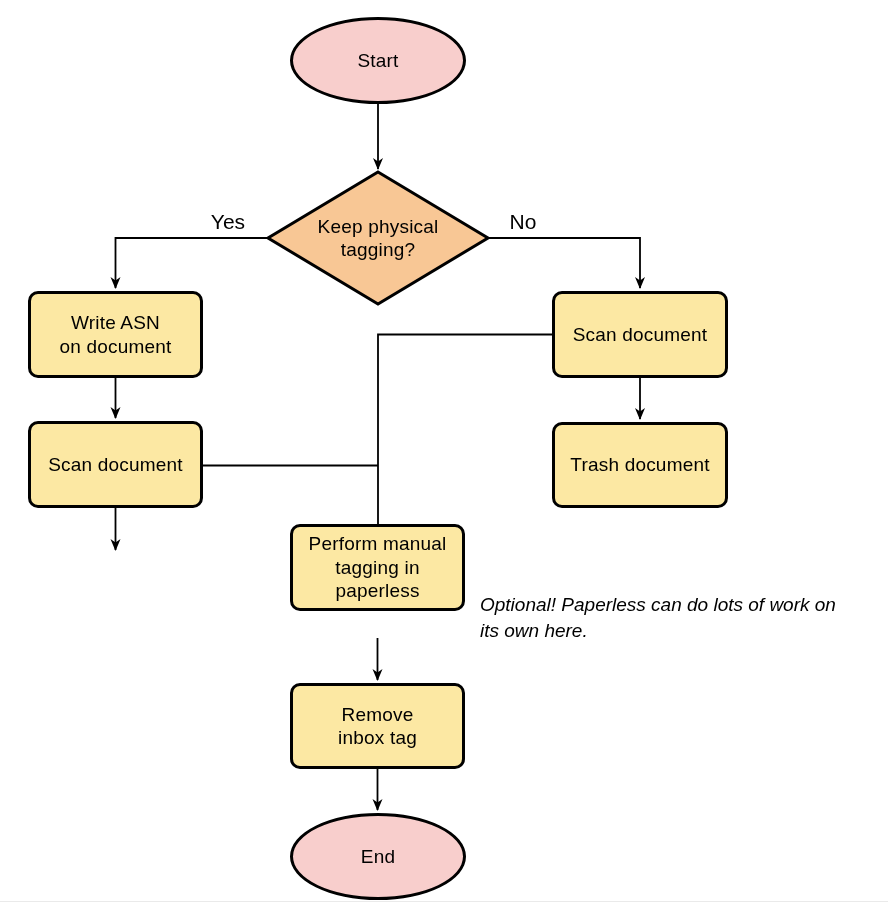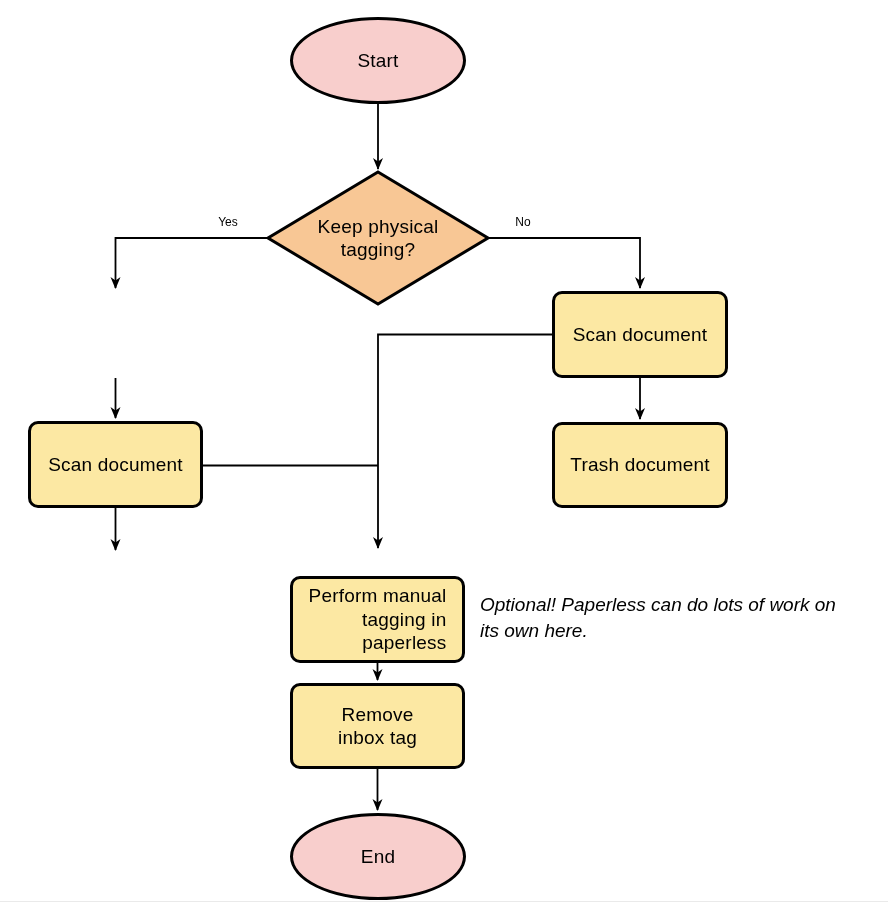"Yes" .edge-label { font-size: 12px -> 21px }
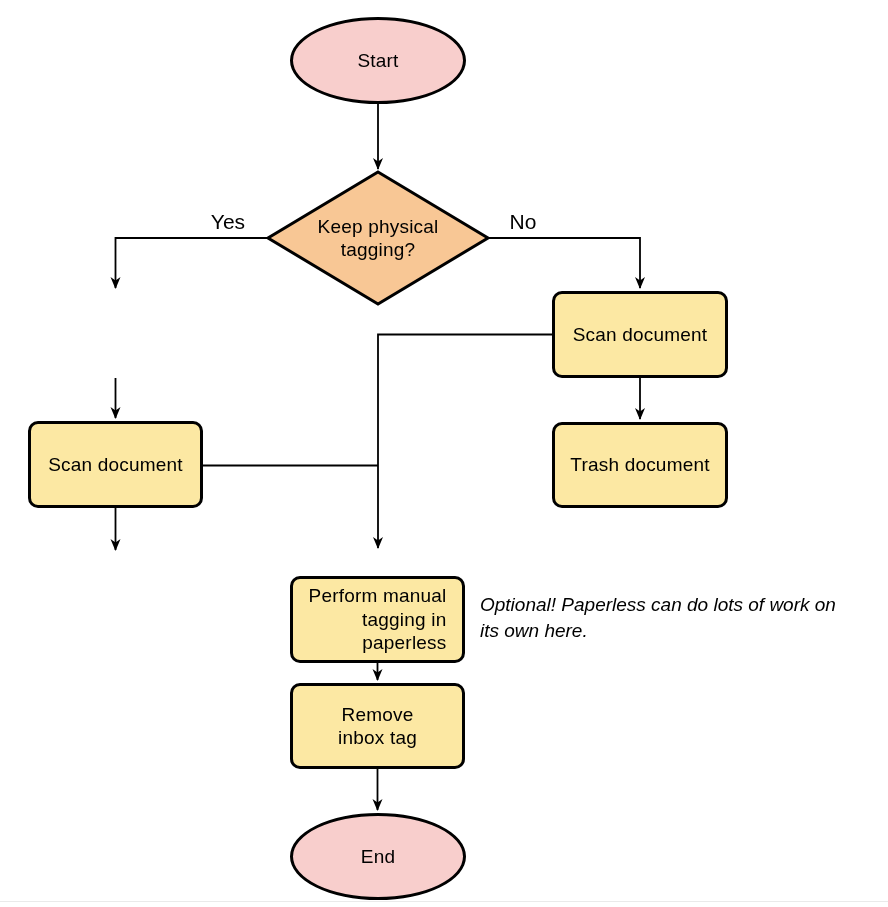"Write ASN" div.node { html: none -> <div>Write ASN on document</div> }
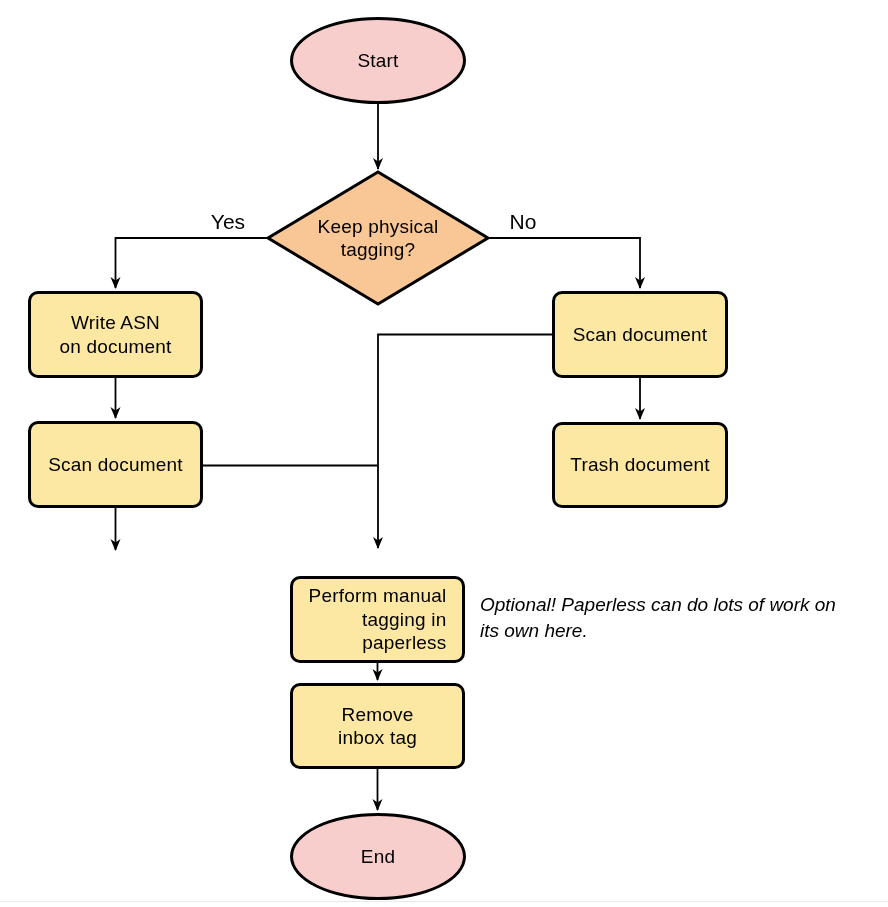"Perform manual" div.node { text-align: right -> none; top: 576px -> 524px }
